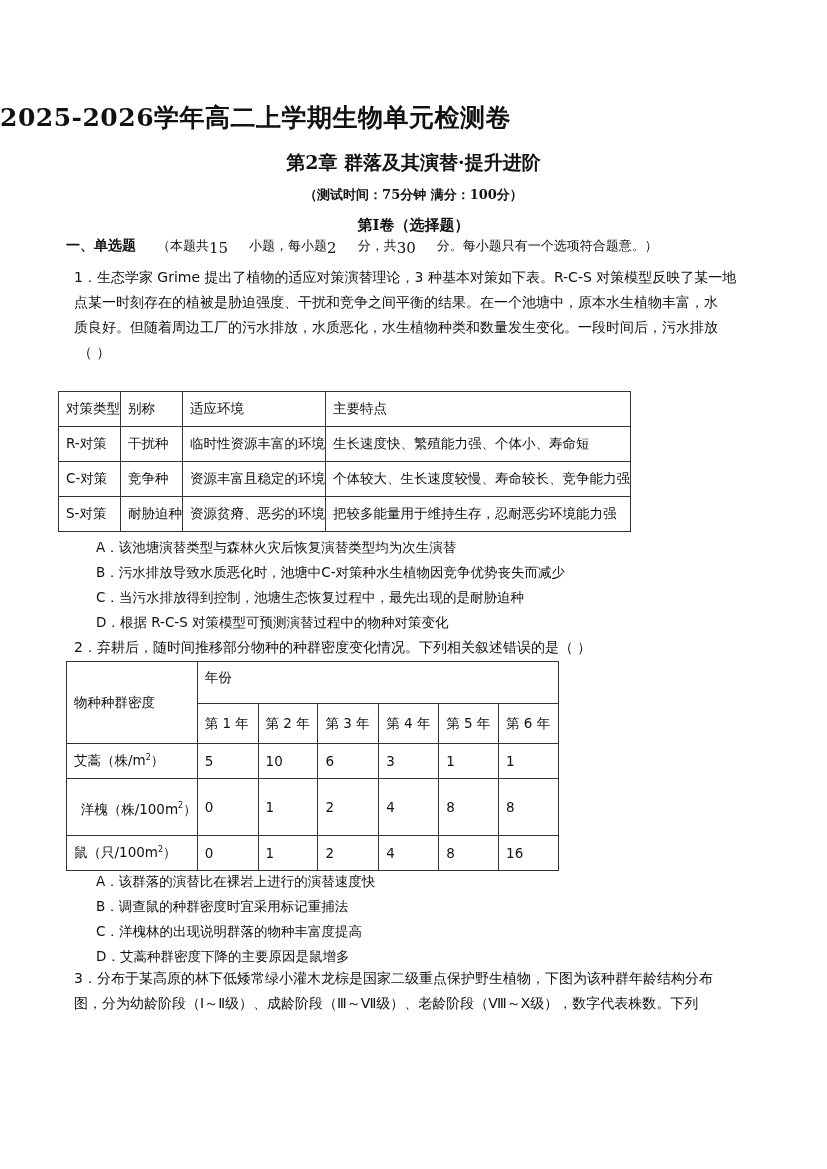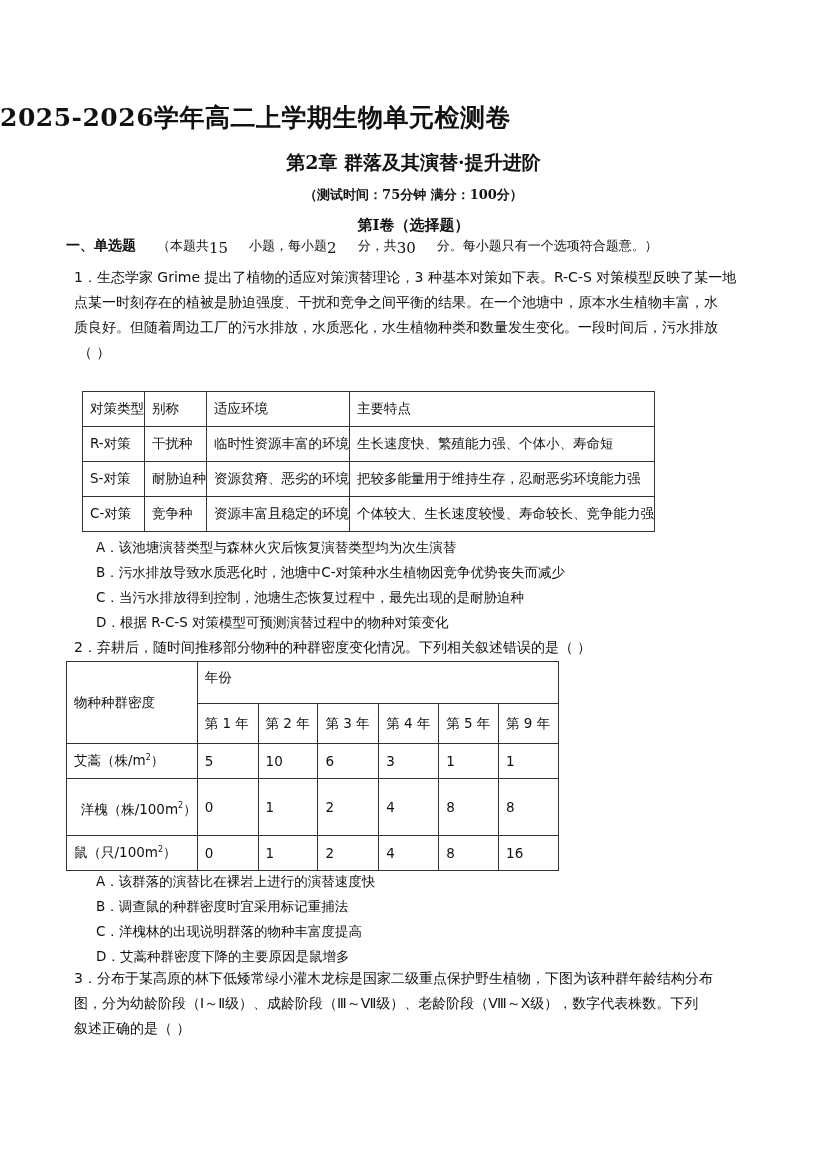"对策类型" #table1 { left: 82px -> 58px }
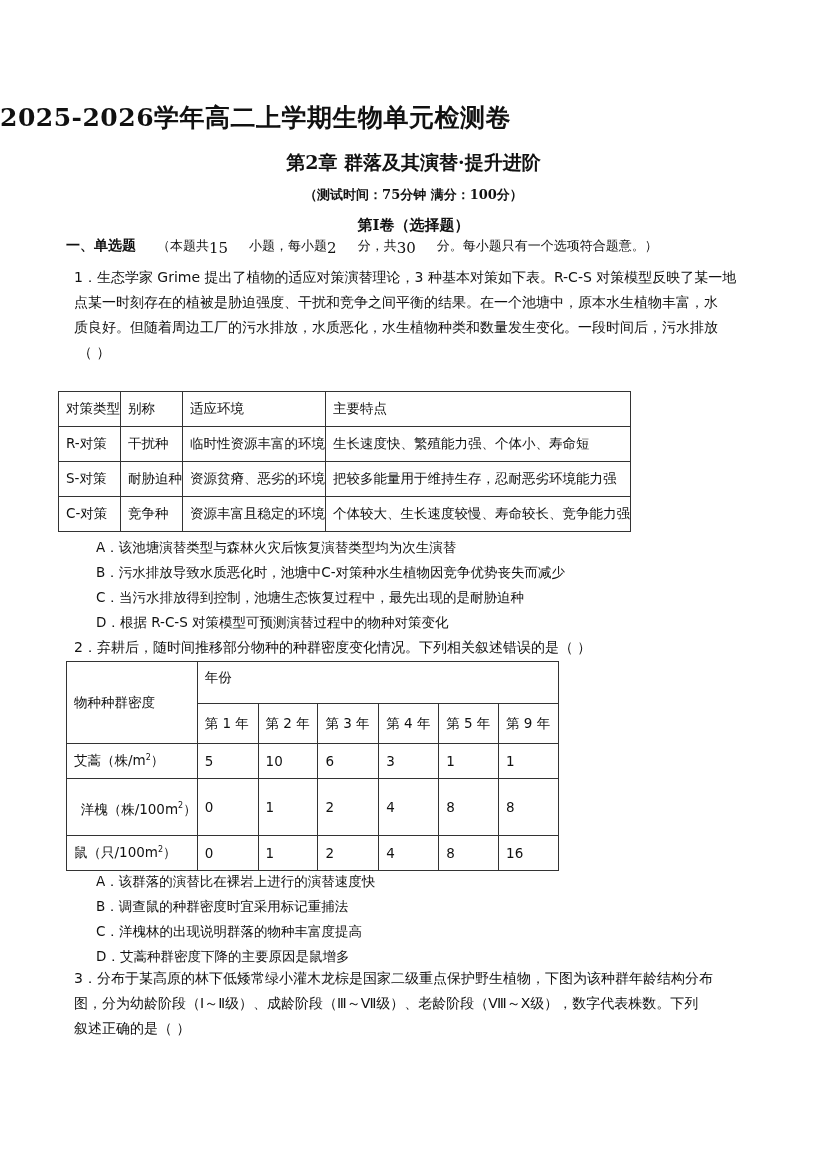"S-对策" tr { order: before "C-对策" -> after "C-对策" }
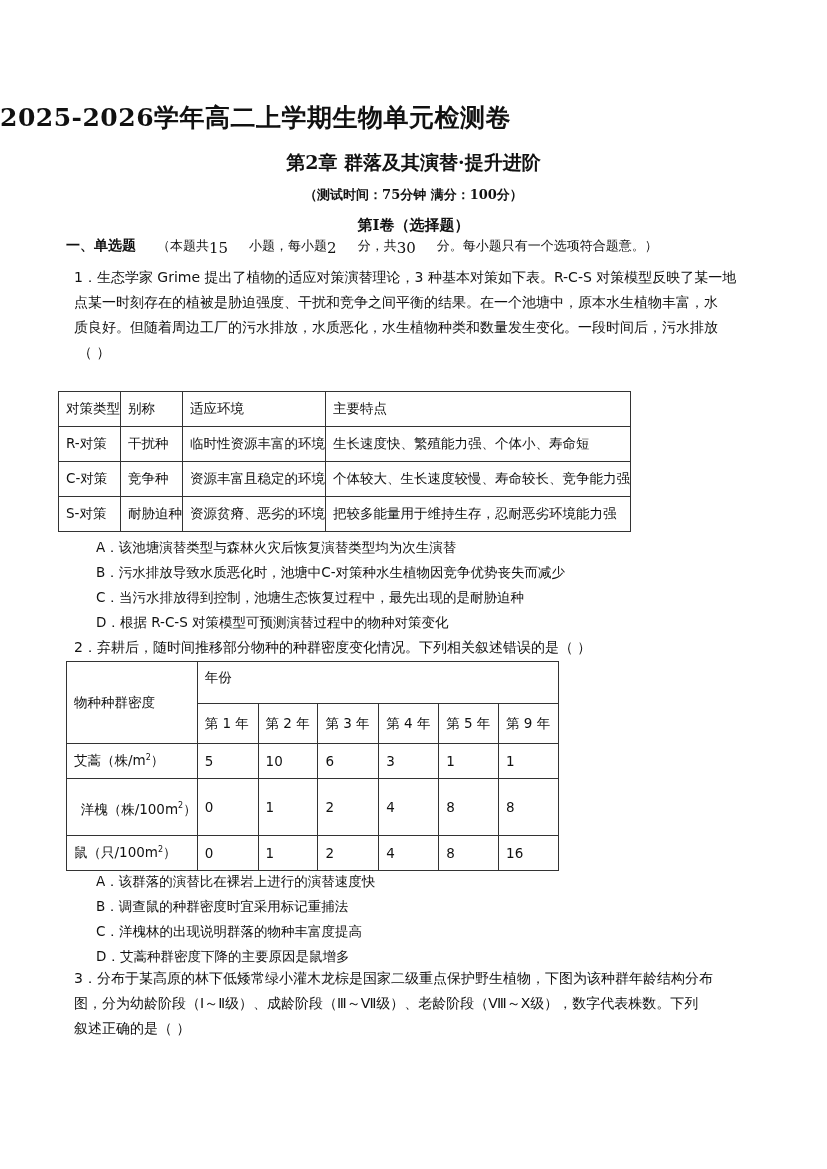"第 9 年" td { text: 9 -> 6 }
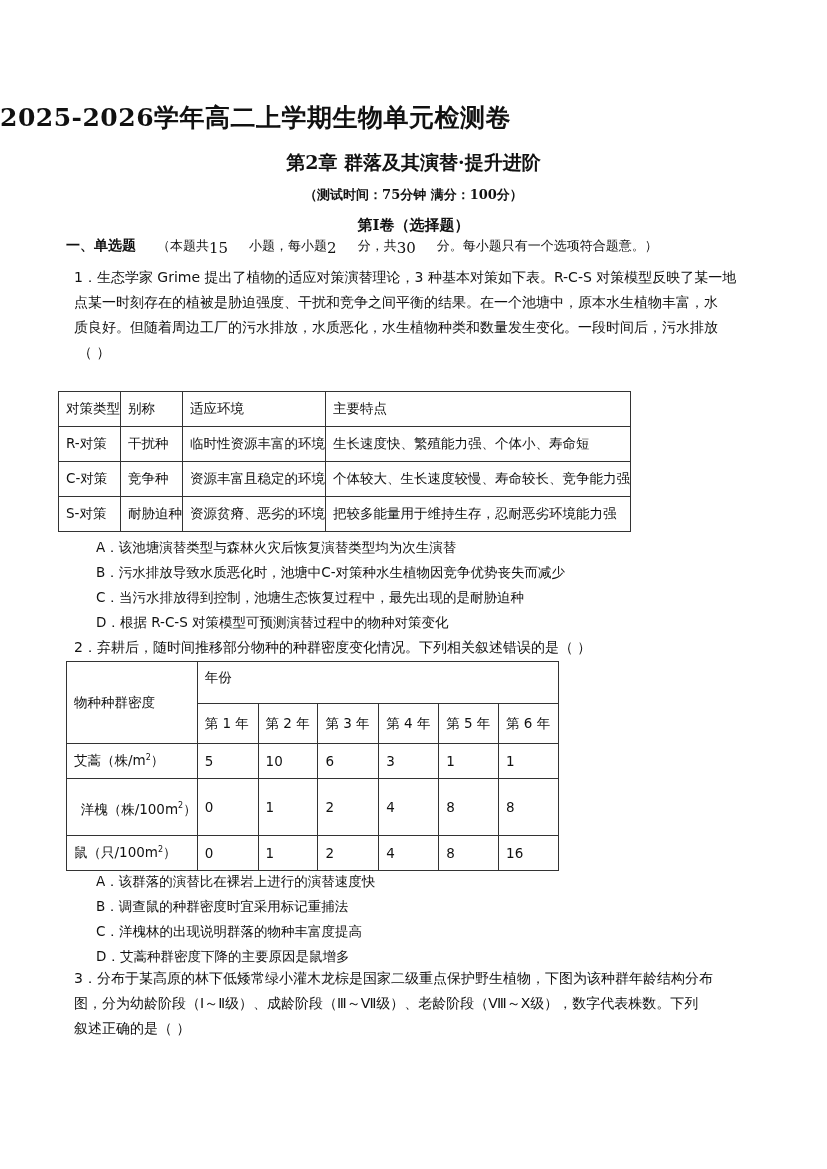"叙述正确的是（ ）" div.line { html: <div>叙述正确的是（ ）</div> -> none }
